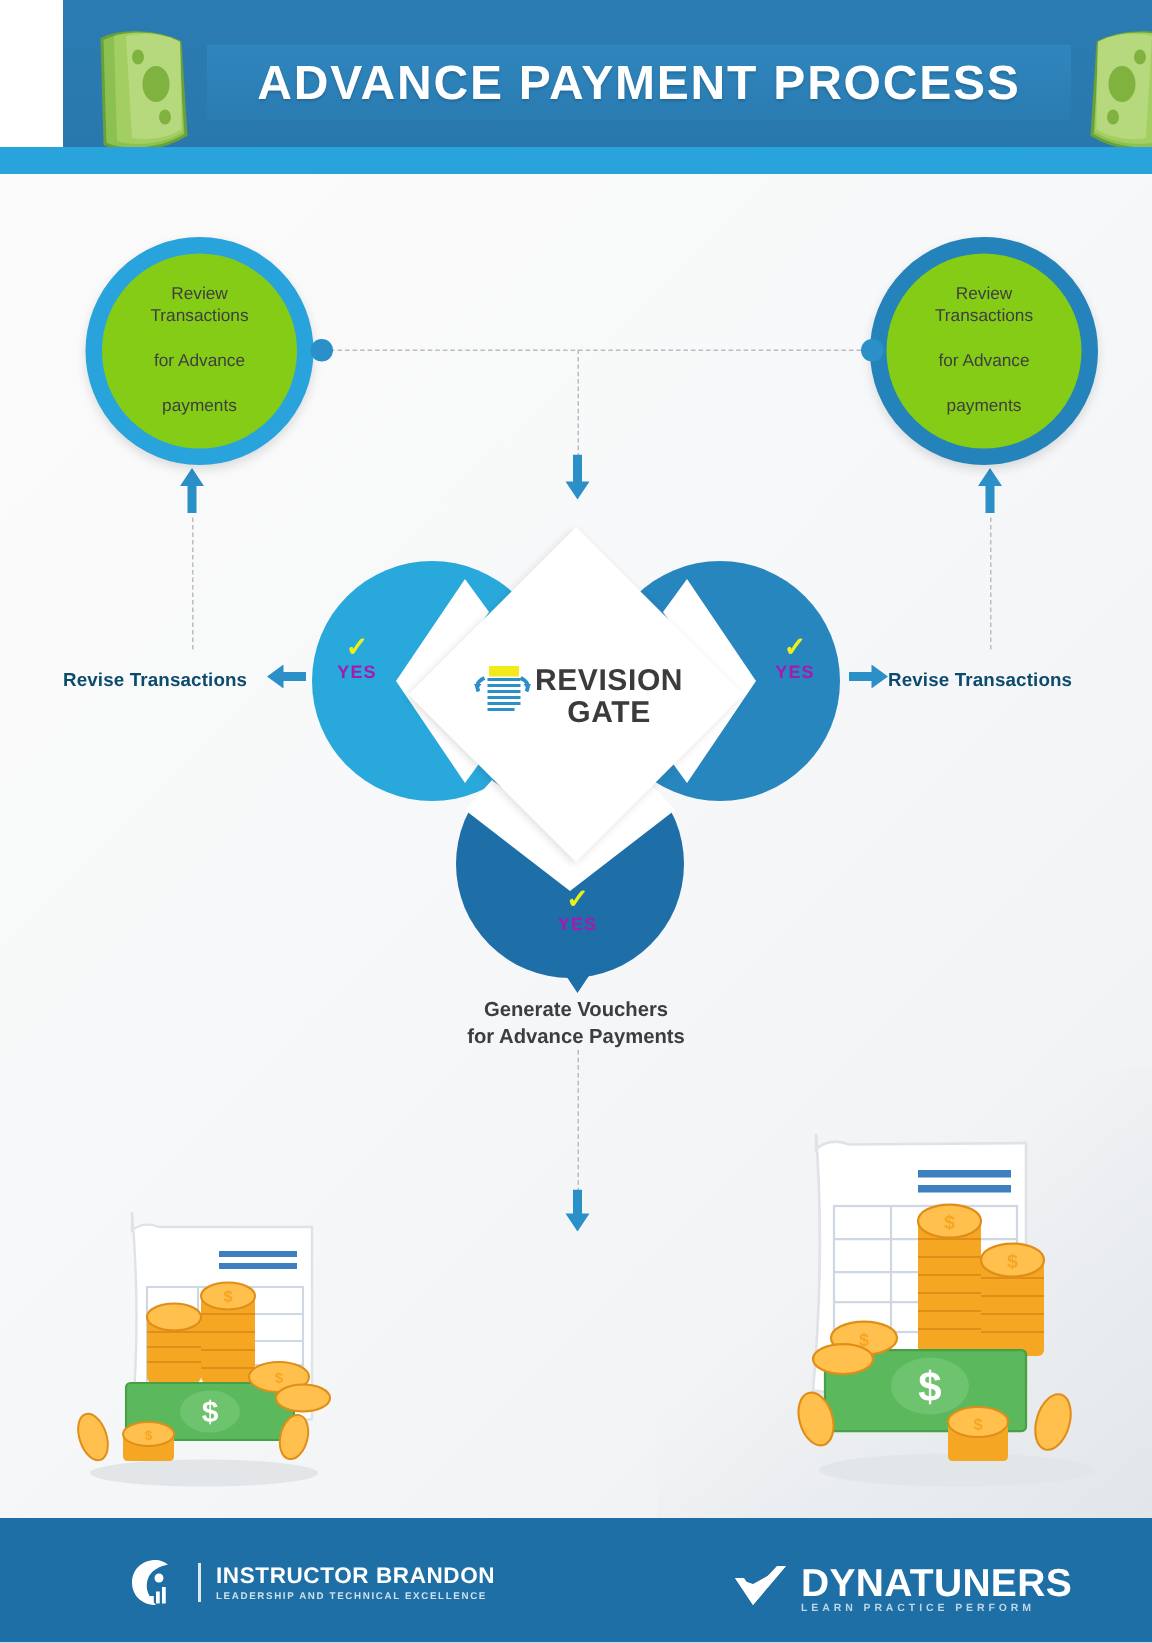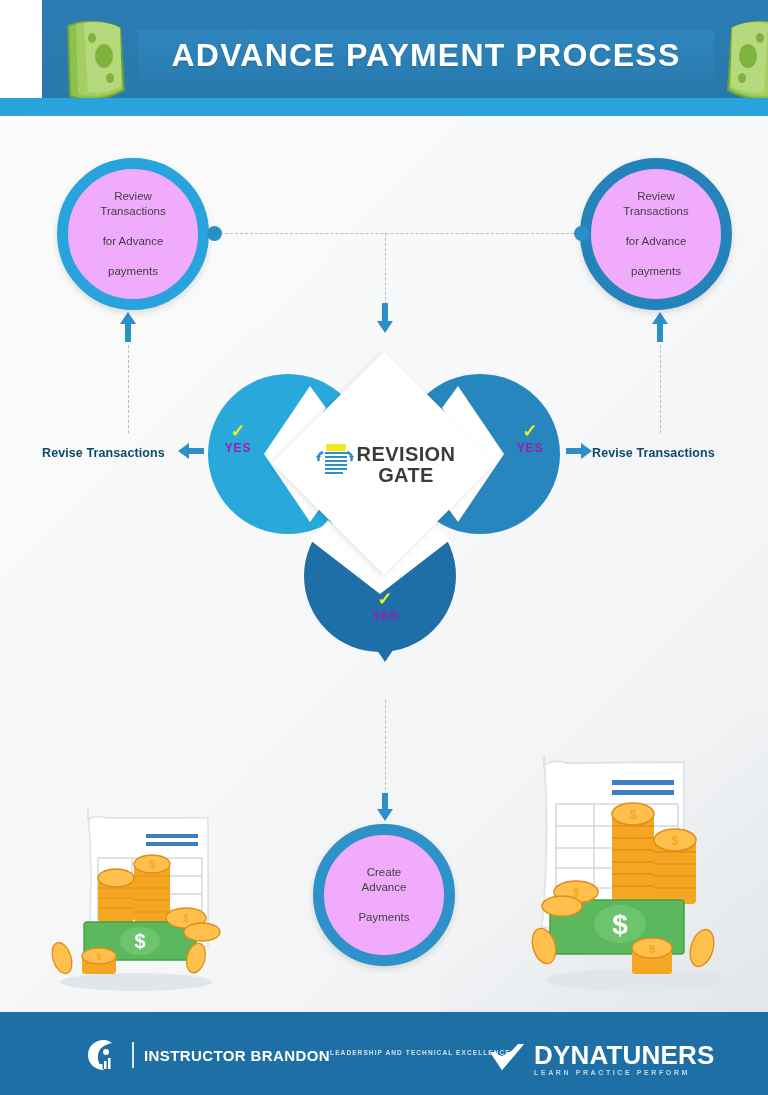"Review Transactions" .node-circle { background: #f0abfc -> #84cc16 }
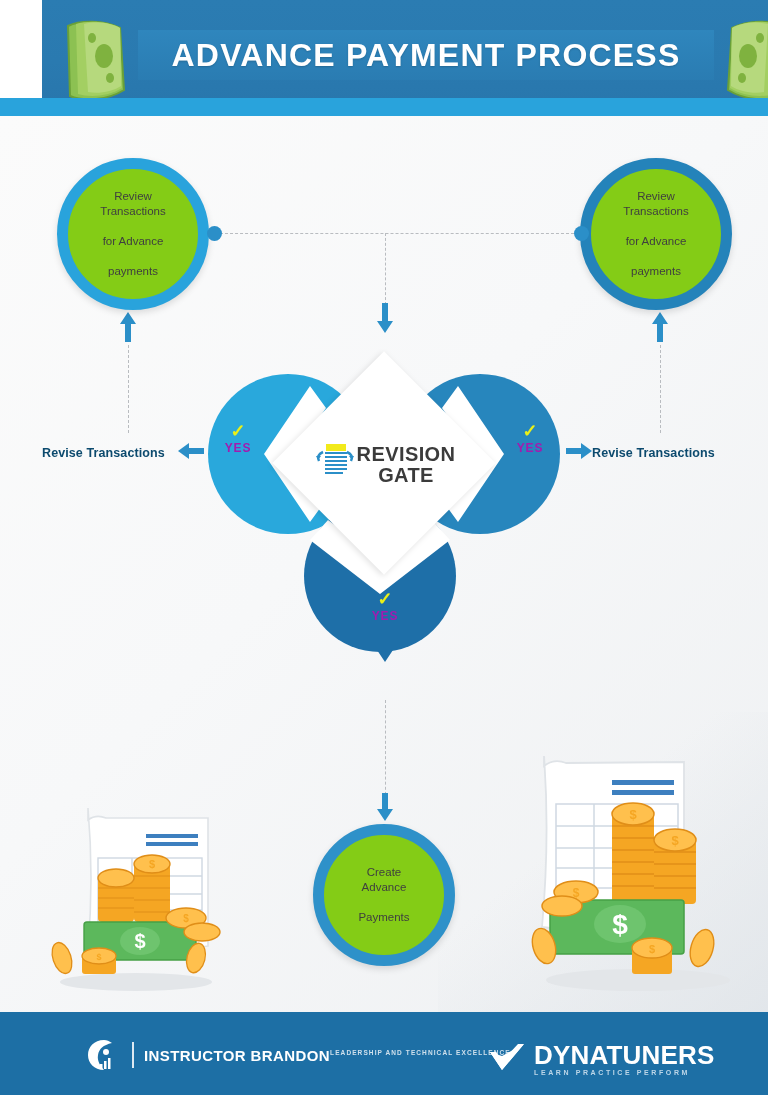"Generate Vouchers" div { html: none -> <div> <span>Generate Vouchers</span><br> <span>for Advance Payments</span> </div> }
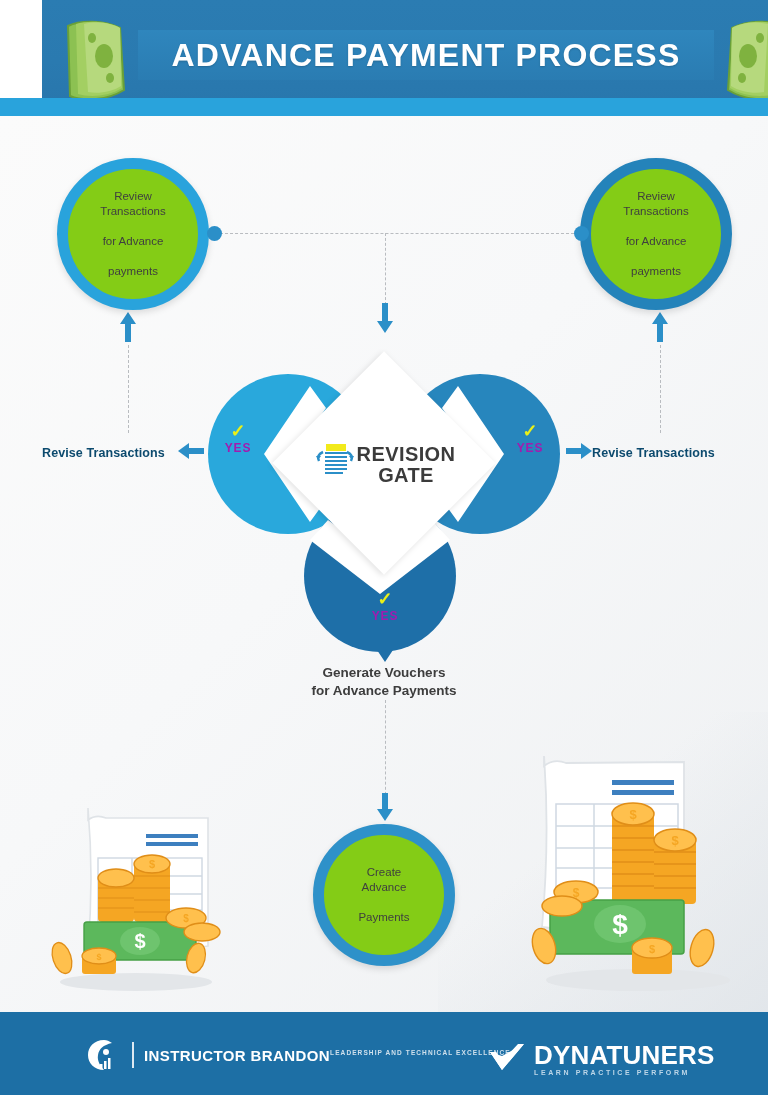"Create Advance" div.node-circle { html: <div> <span> <span>Create Advance</span><br> <span>Payments</span> </span> </div> -> none }
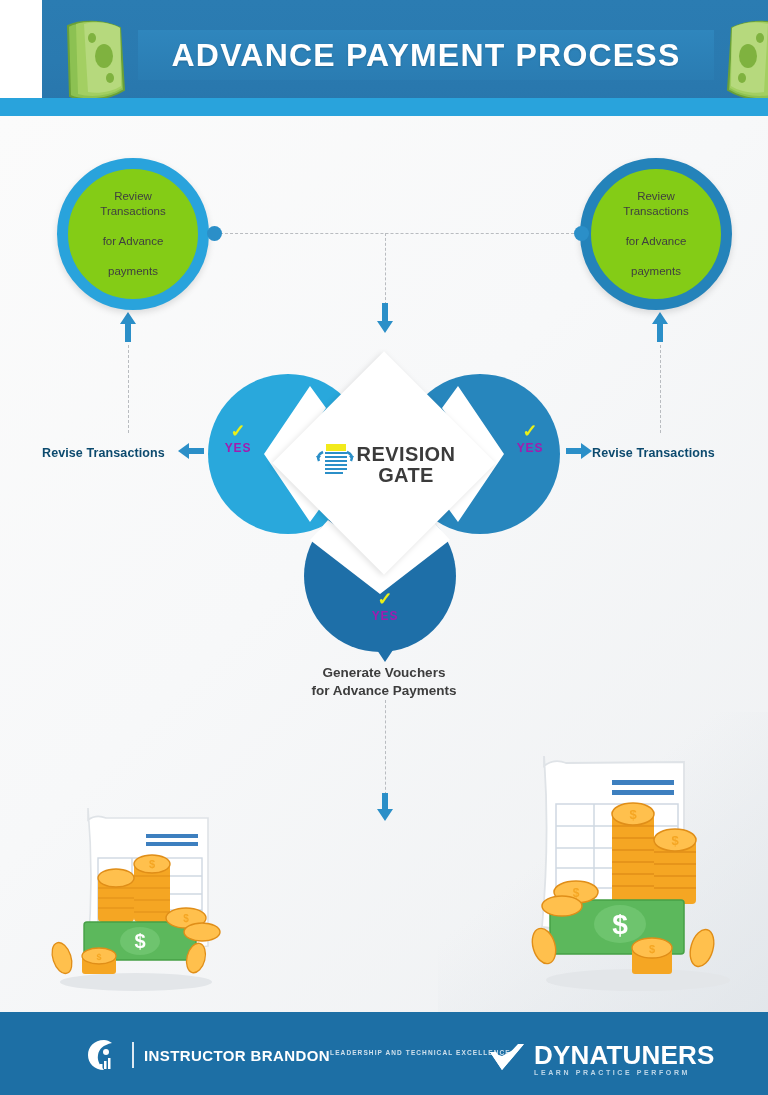"INSTRUCTOR BRANDON" .brandon-text { flex-direction: row -> column }
